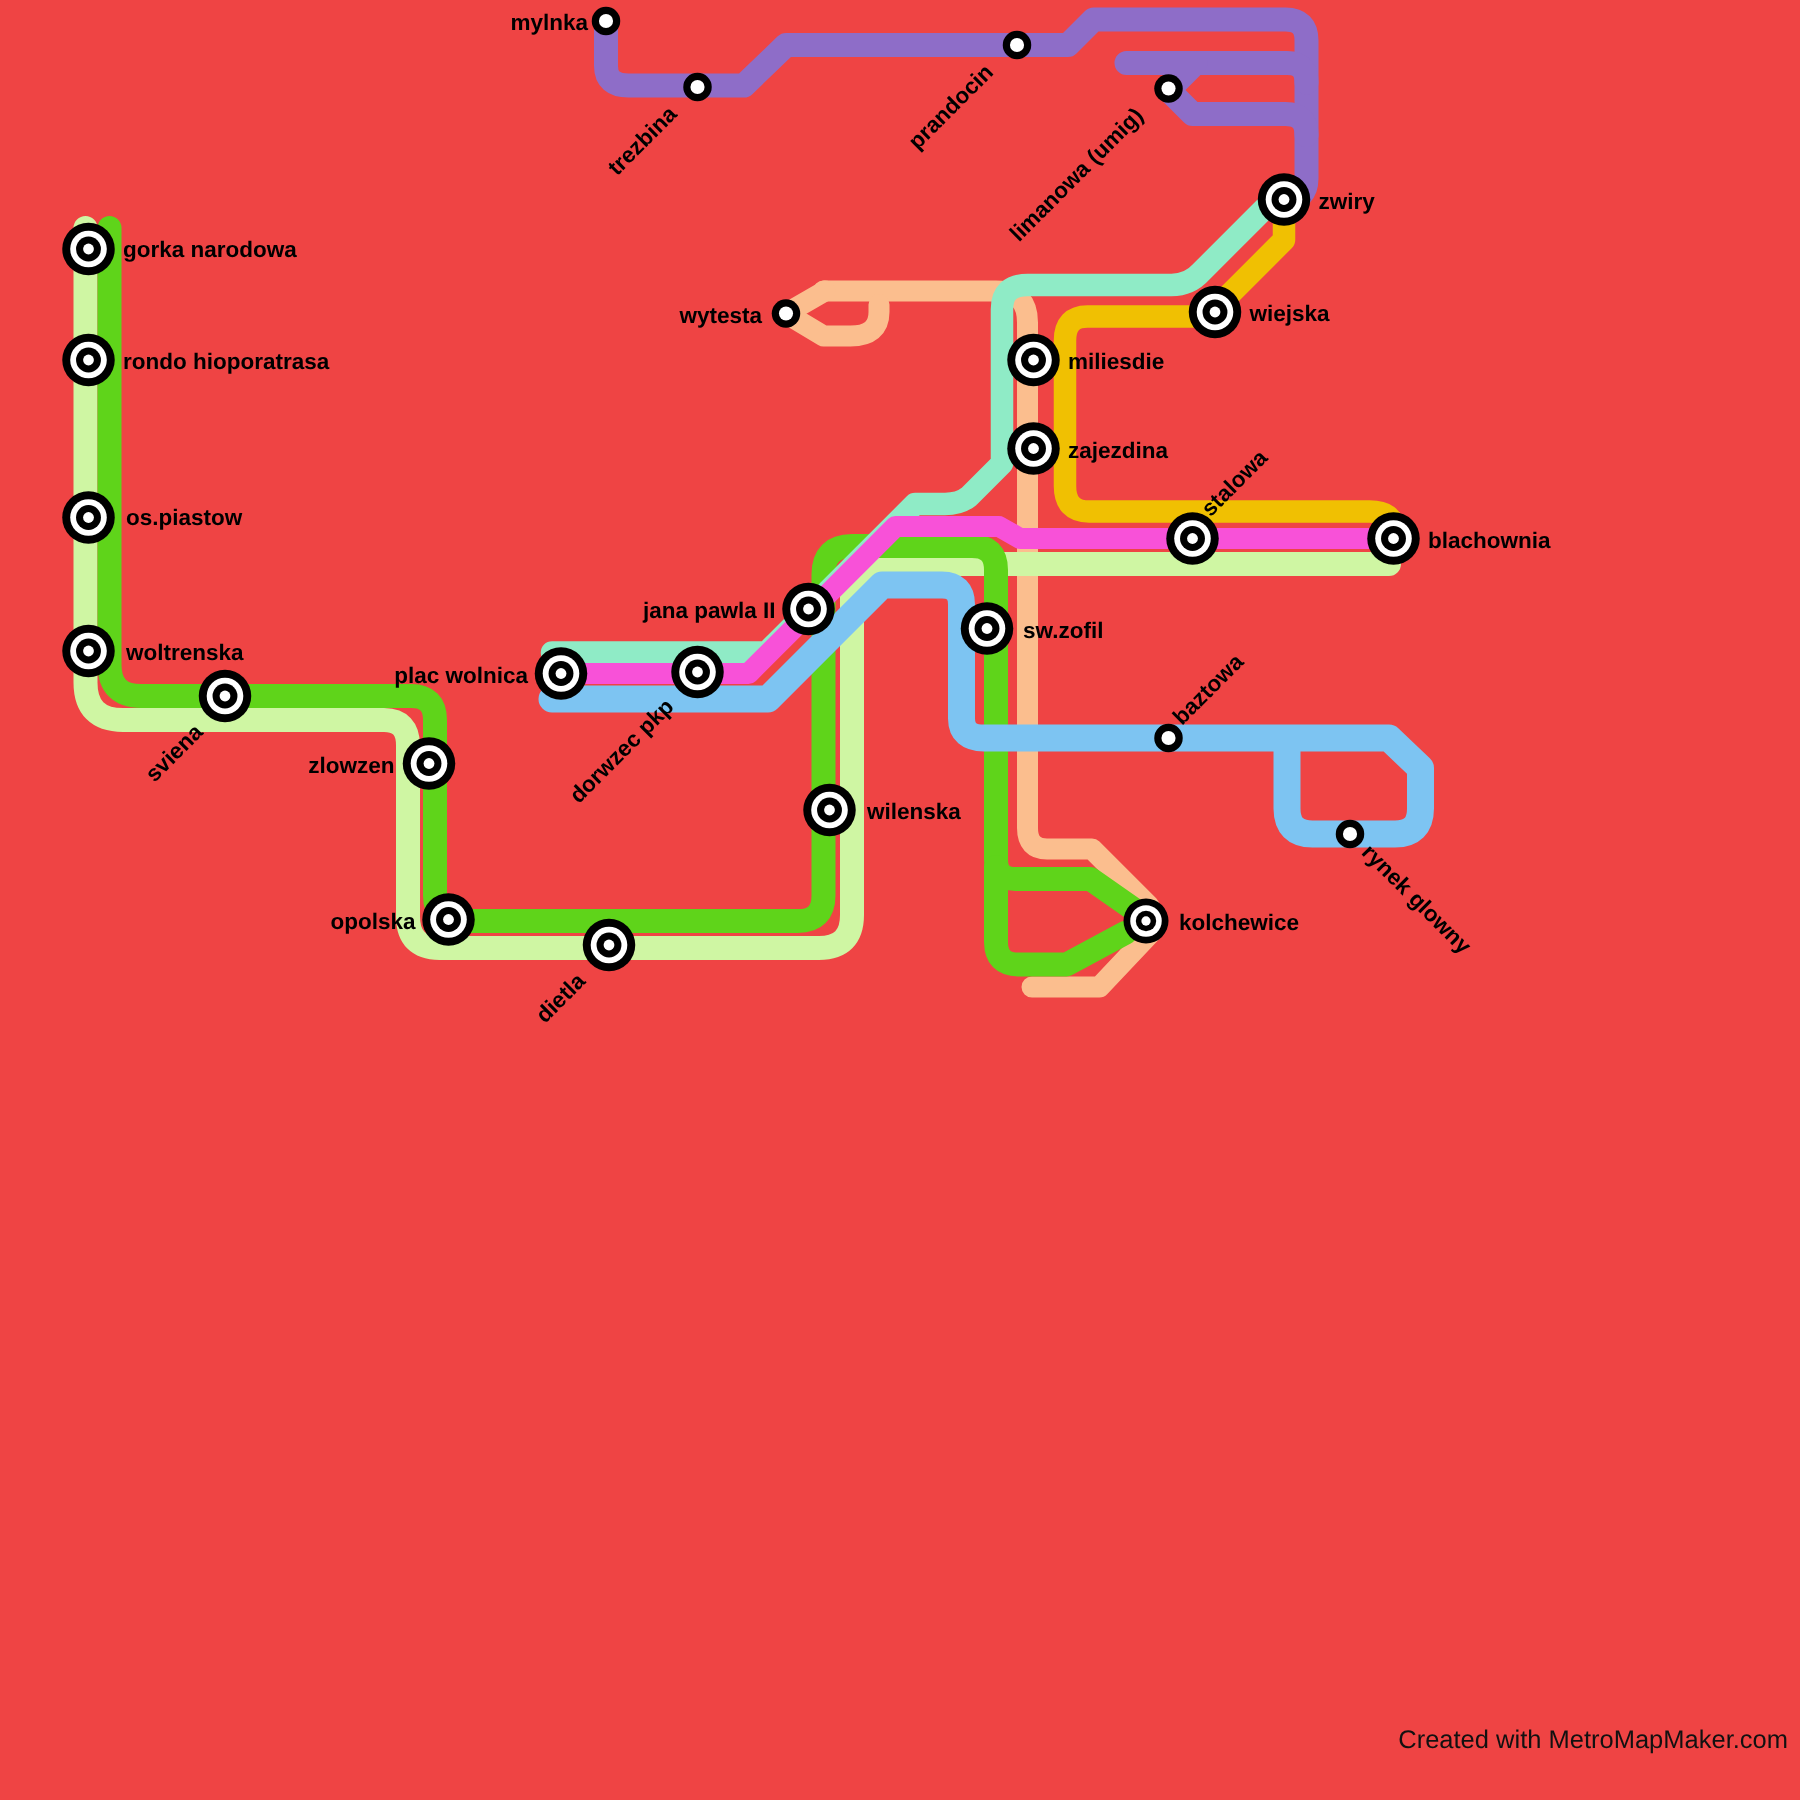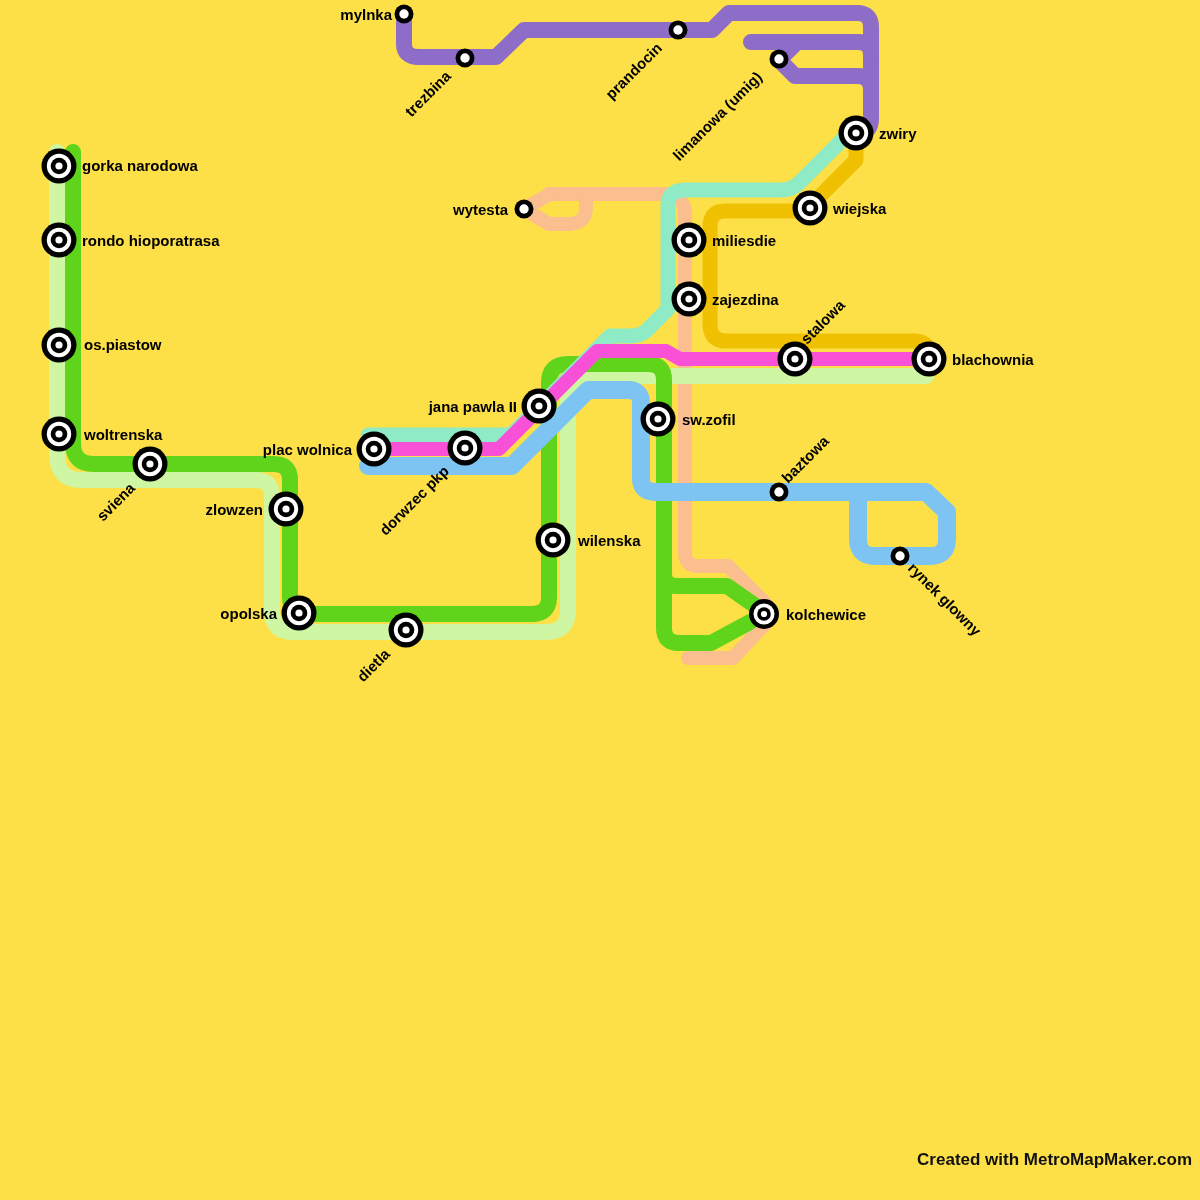"mylnka" .map-wrap { background: #fde047 -> #ef4444 }
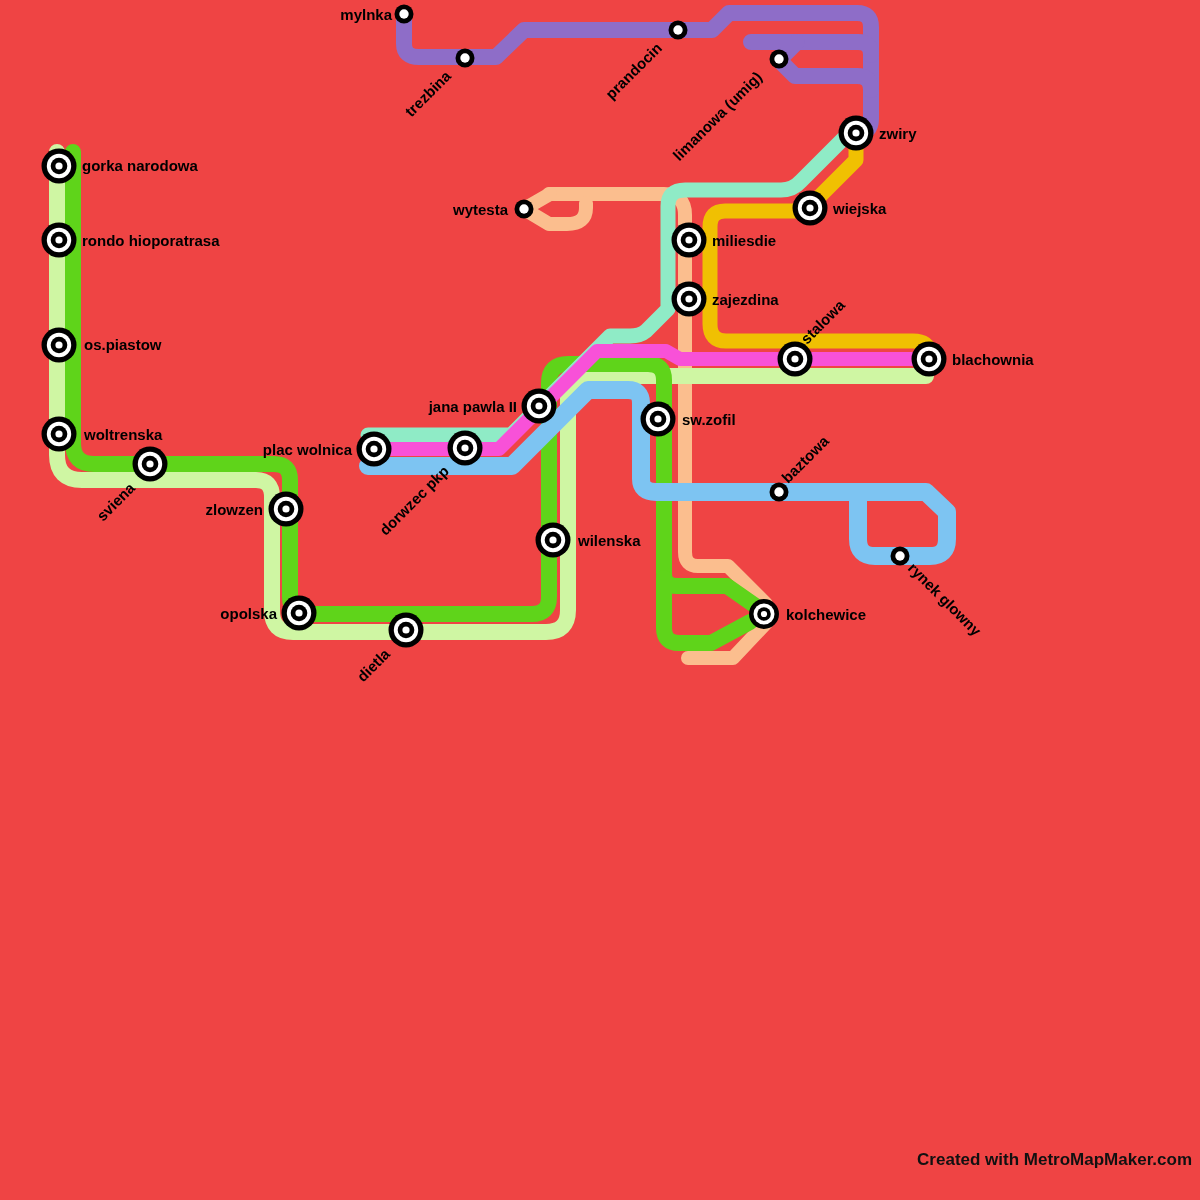"Created with MetroMapMaker.com" .credit { font-weight: bold -> normal }
